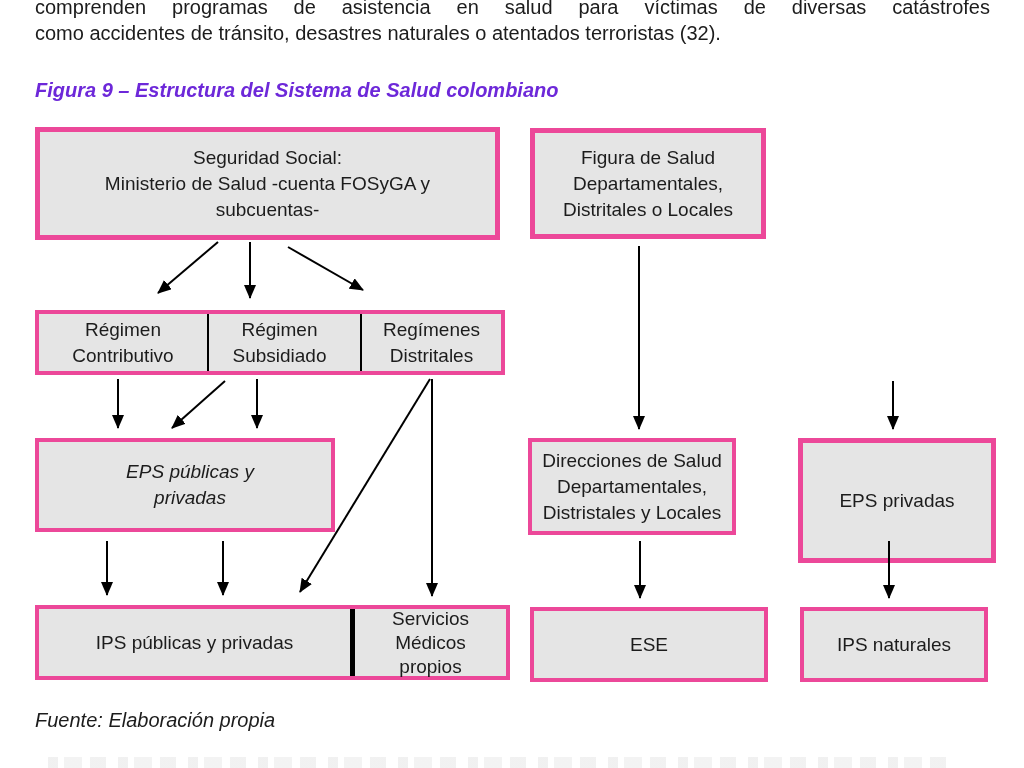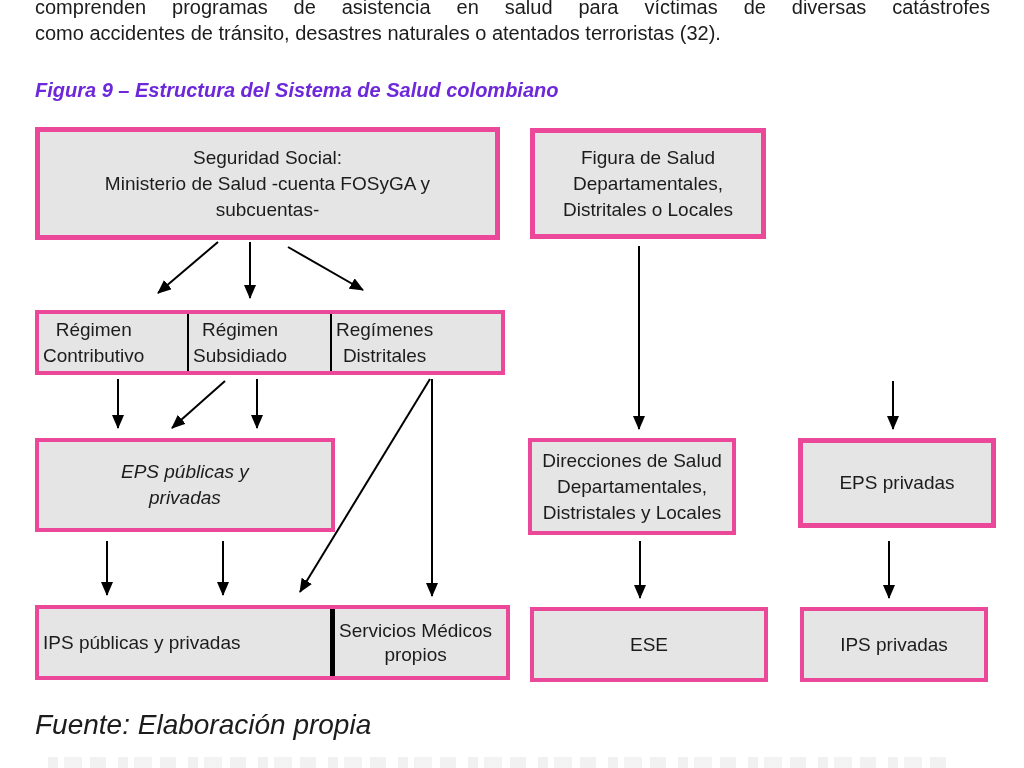"Régimen" .cellrow .cell { justify-content: none -> center; margin-left: none -> 10px }
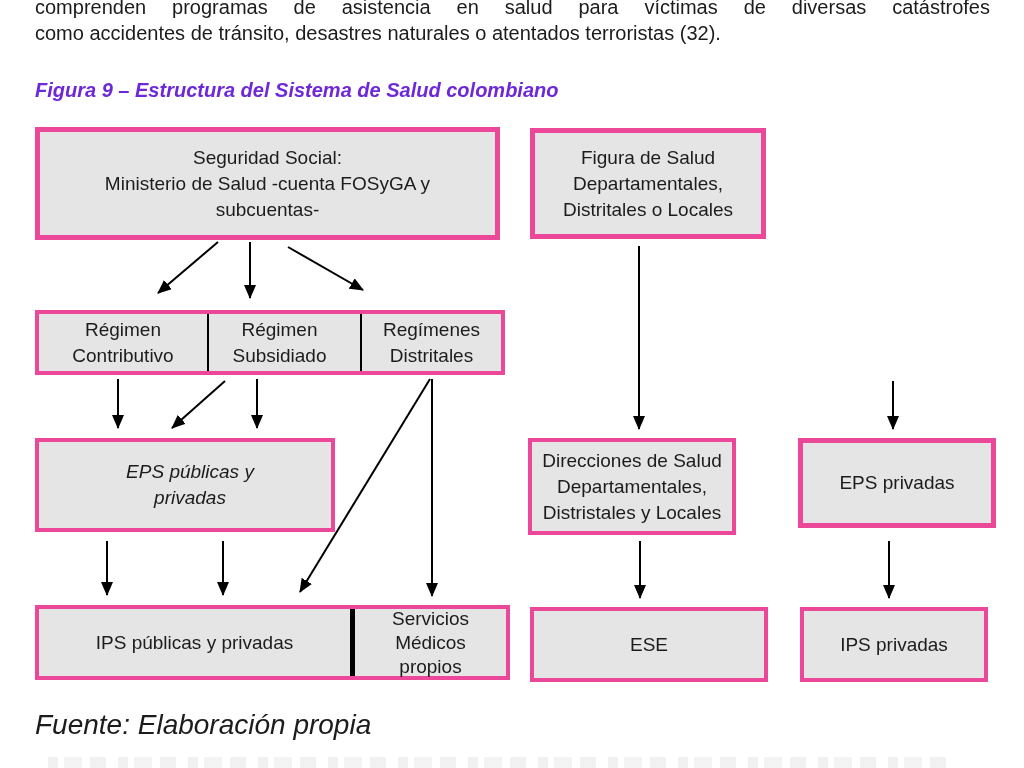"EPS privadas" div.dbox { height: 90px -> 125px }
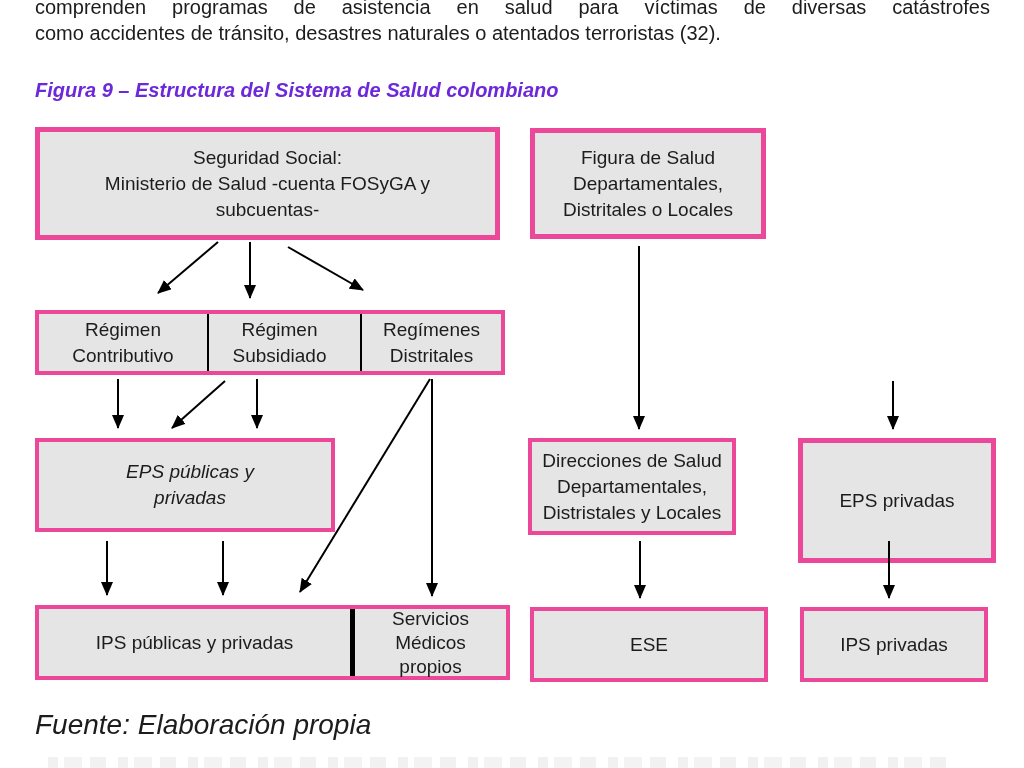"IPS privadas" div.box-label { text: privadas -> naturales }
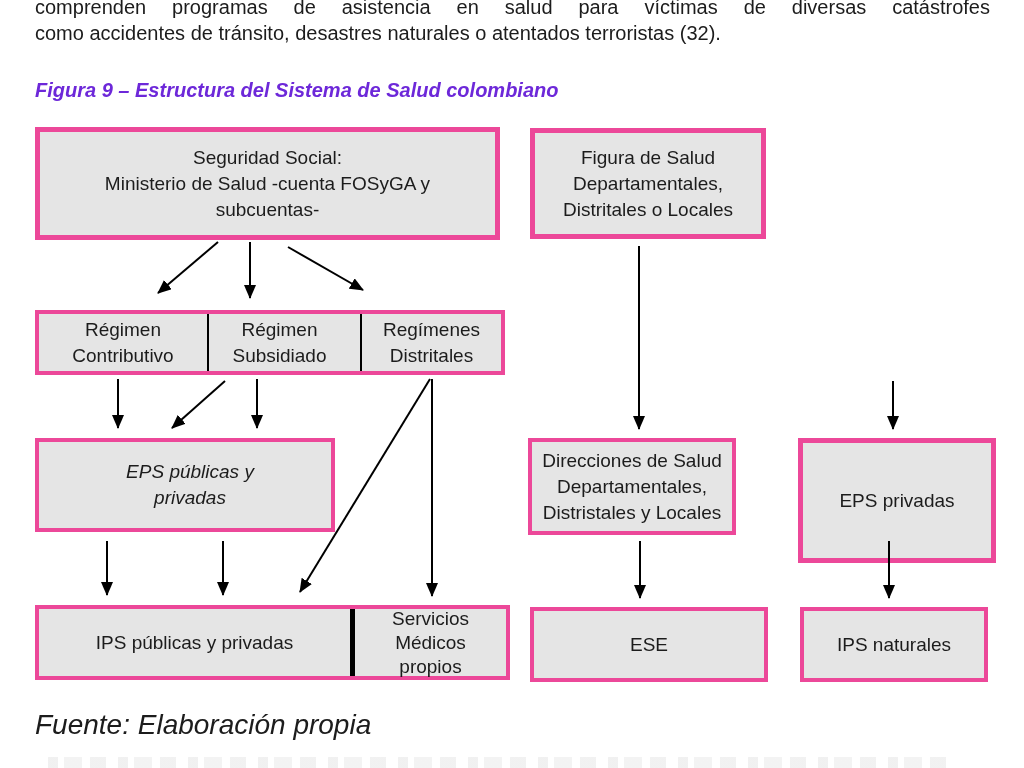"Fuente: Elaboración propia" .source-line { font-size: 28px -> 20px }
